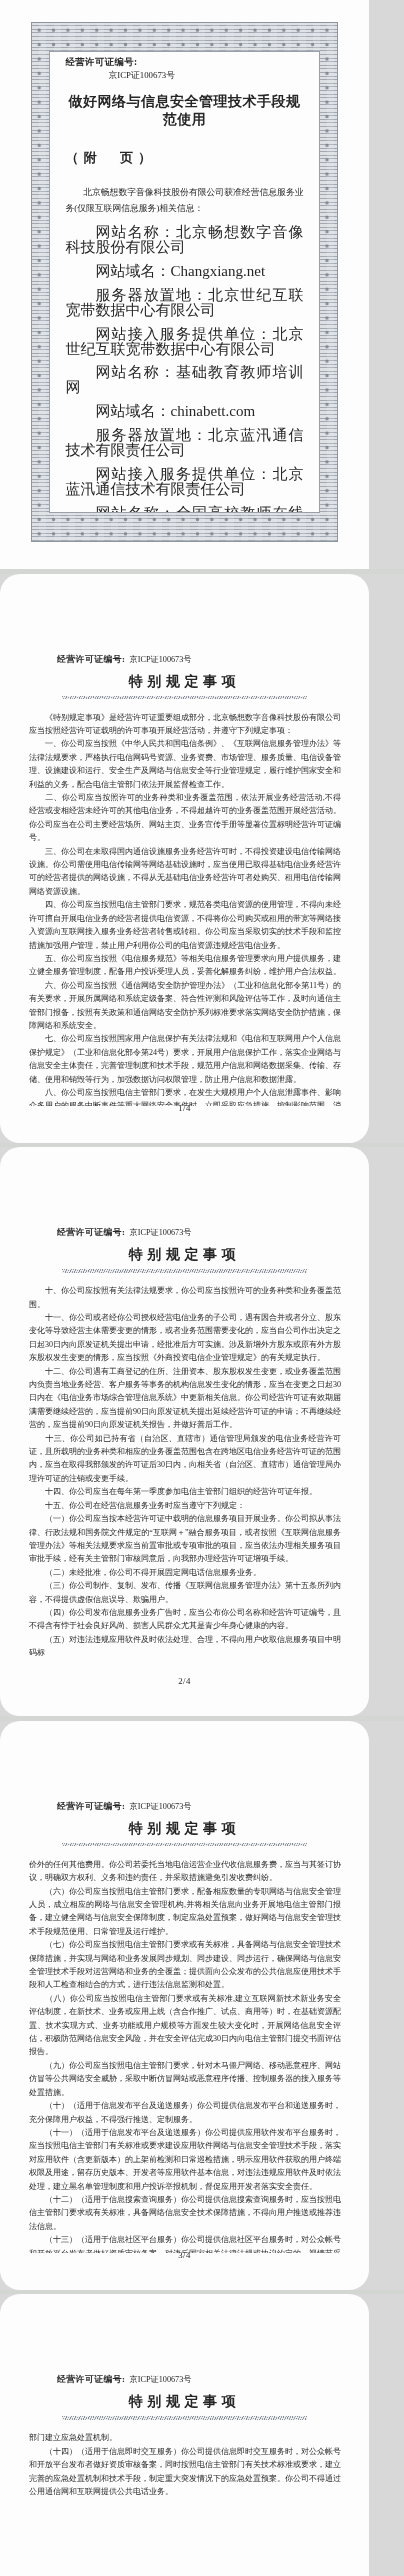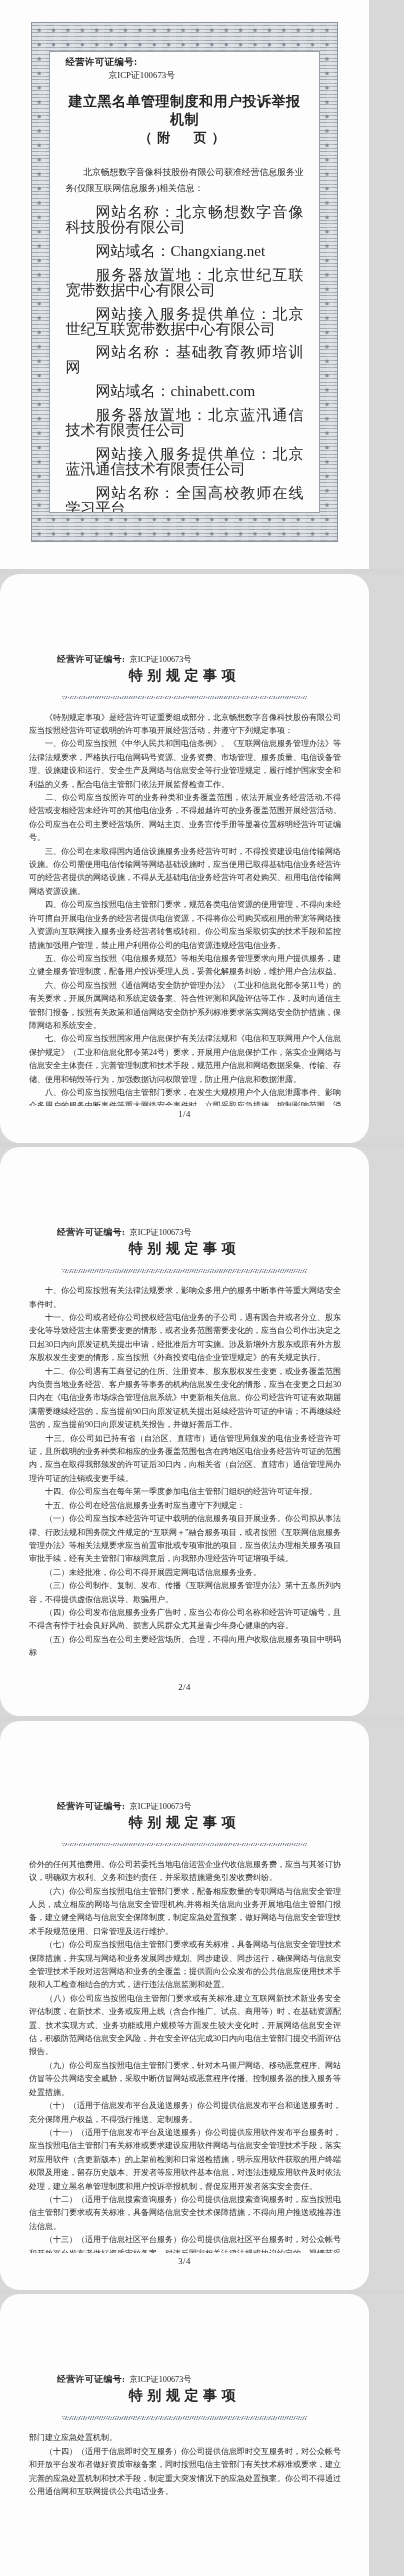"建立黑名单管理制度和用户投诉举报机制" div.cert-title { text: 建立黑名单管理制度和用户投诉举报机制 -> 做好网络与信息安全管理技术手段规范使用 }
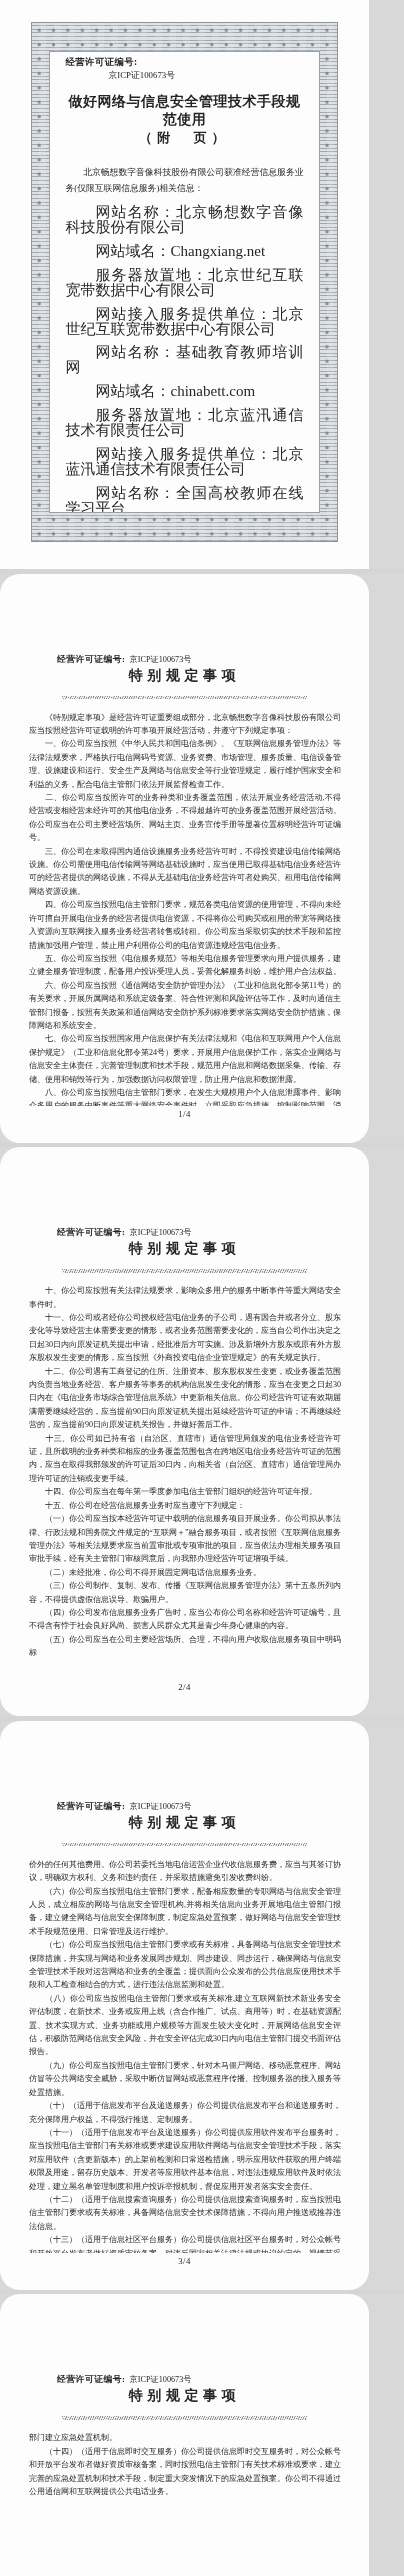"（附 页）" .cert-subtitle { margin-top: 0 -> 20px; text-align: center -> none }
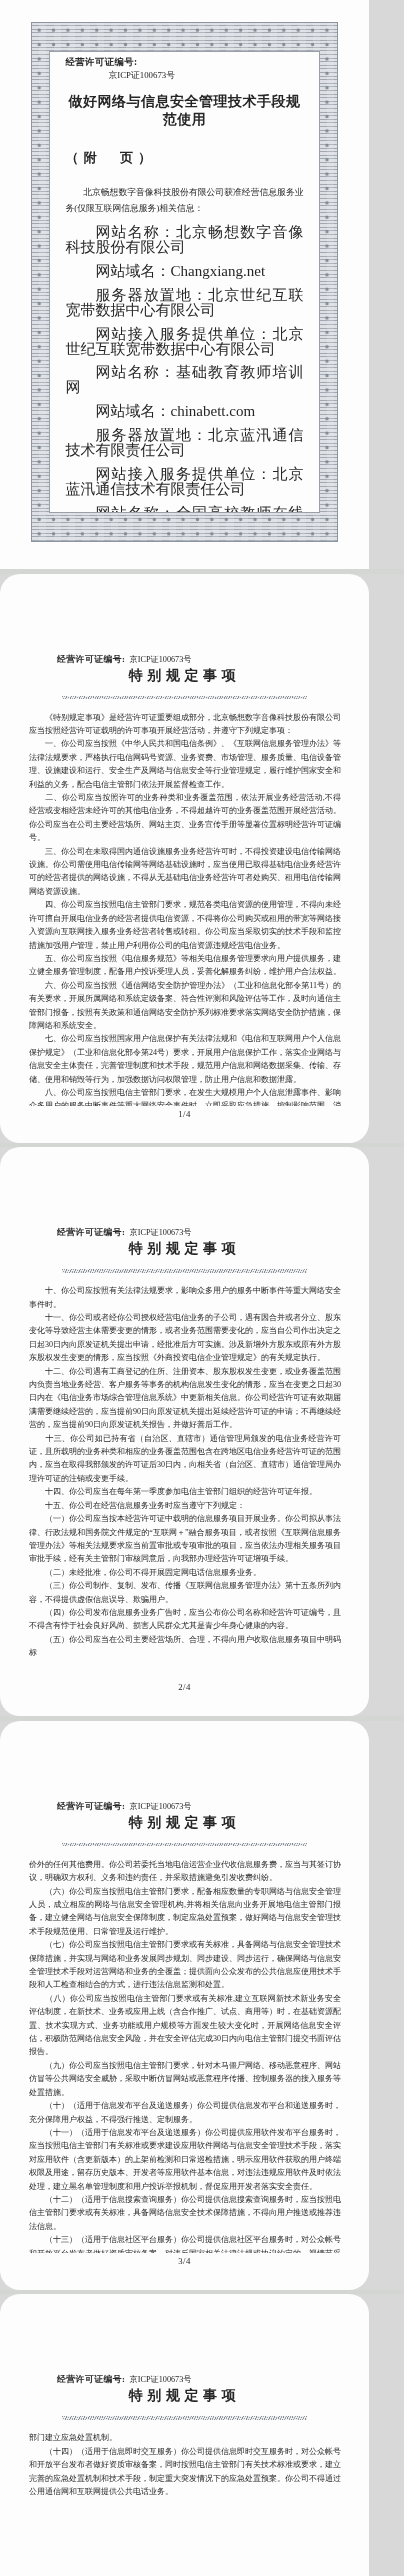"特别规定事项" .reg-title { top: 93px -> 99px }
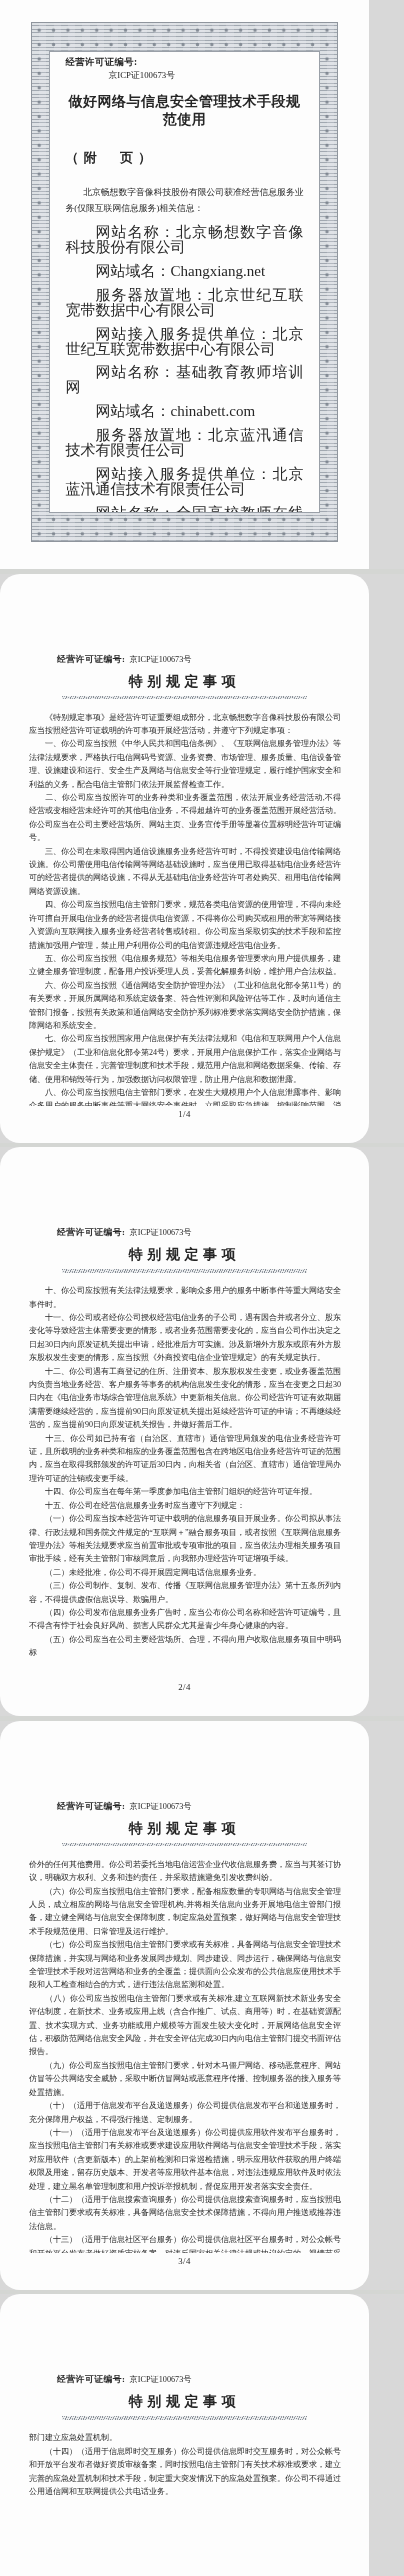"1/4" .page-no { bottom: 24px -> 30px }
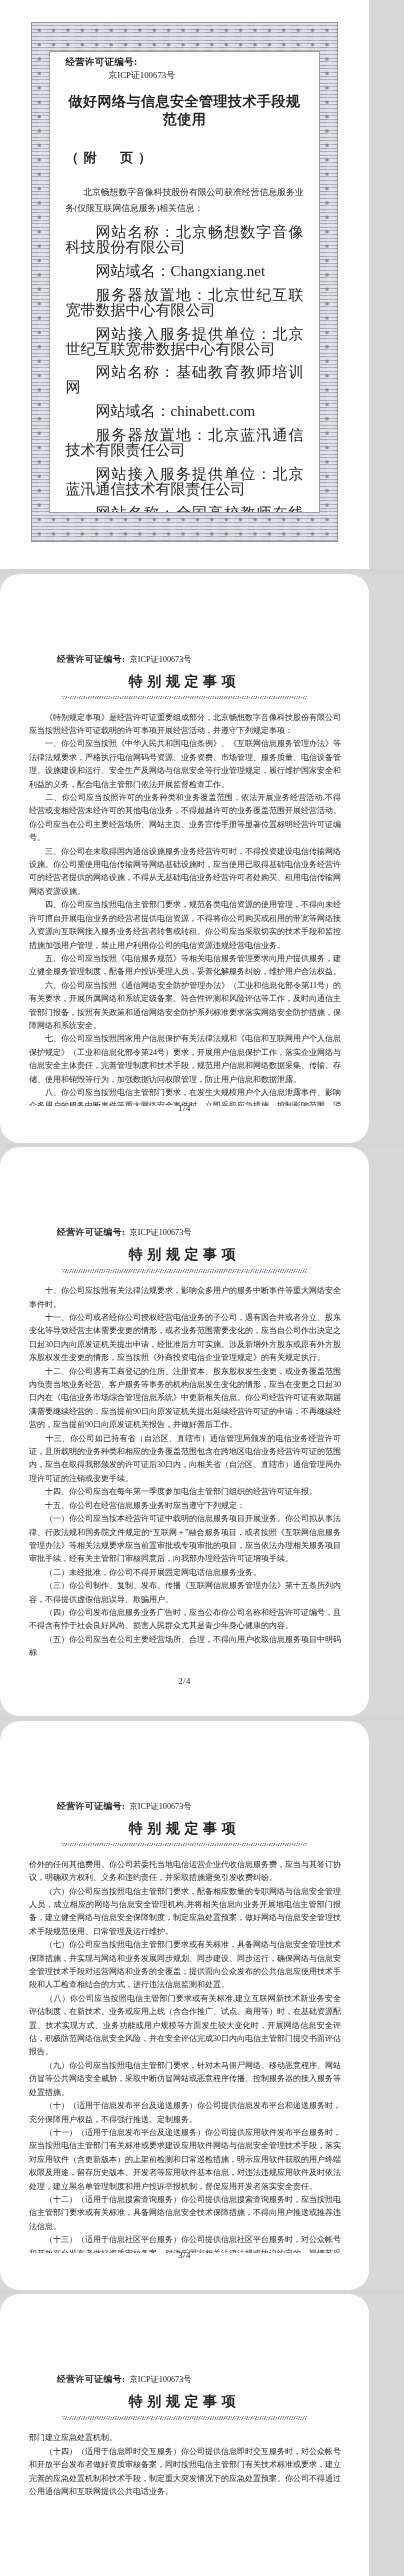"十、你公司应按照有关法律法规要求，影响众多用户的服务中断事件等重大网络安全事件时" p.para { text: 影响众多用户的服务中断事件等重大网络安全事件时 -> 你公司应当按照许可的业务种类和业务覆盖范围 }
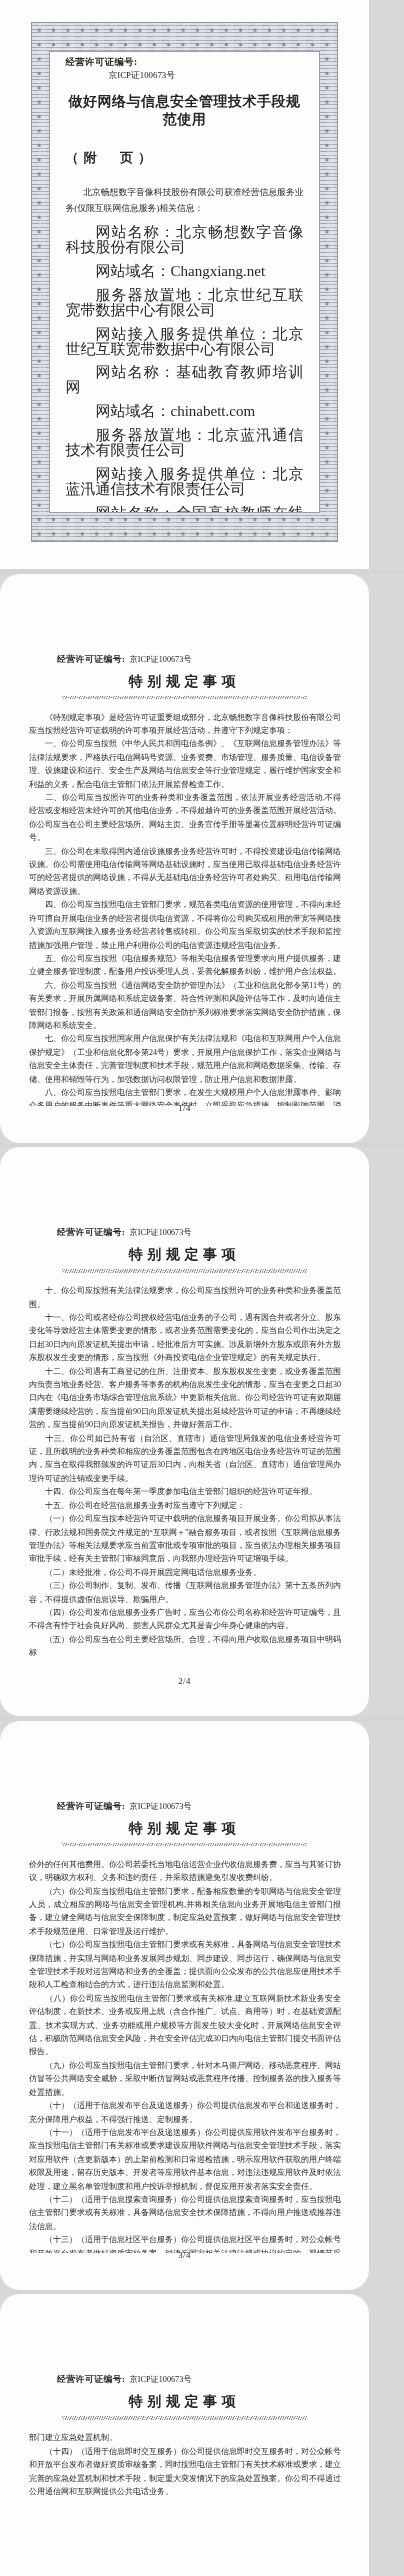"（五）你公司应当在公司主要经营场所、合理，不得向用户收取信息服务项目中明码标" p.para { text: 你公司应当在公司主要经营场所 -> 对违法违规应用软件及时依法处理 }
